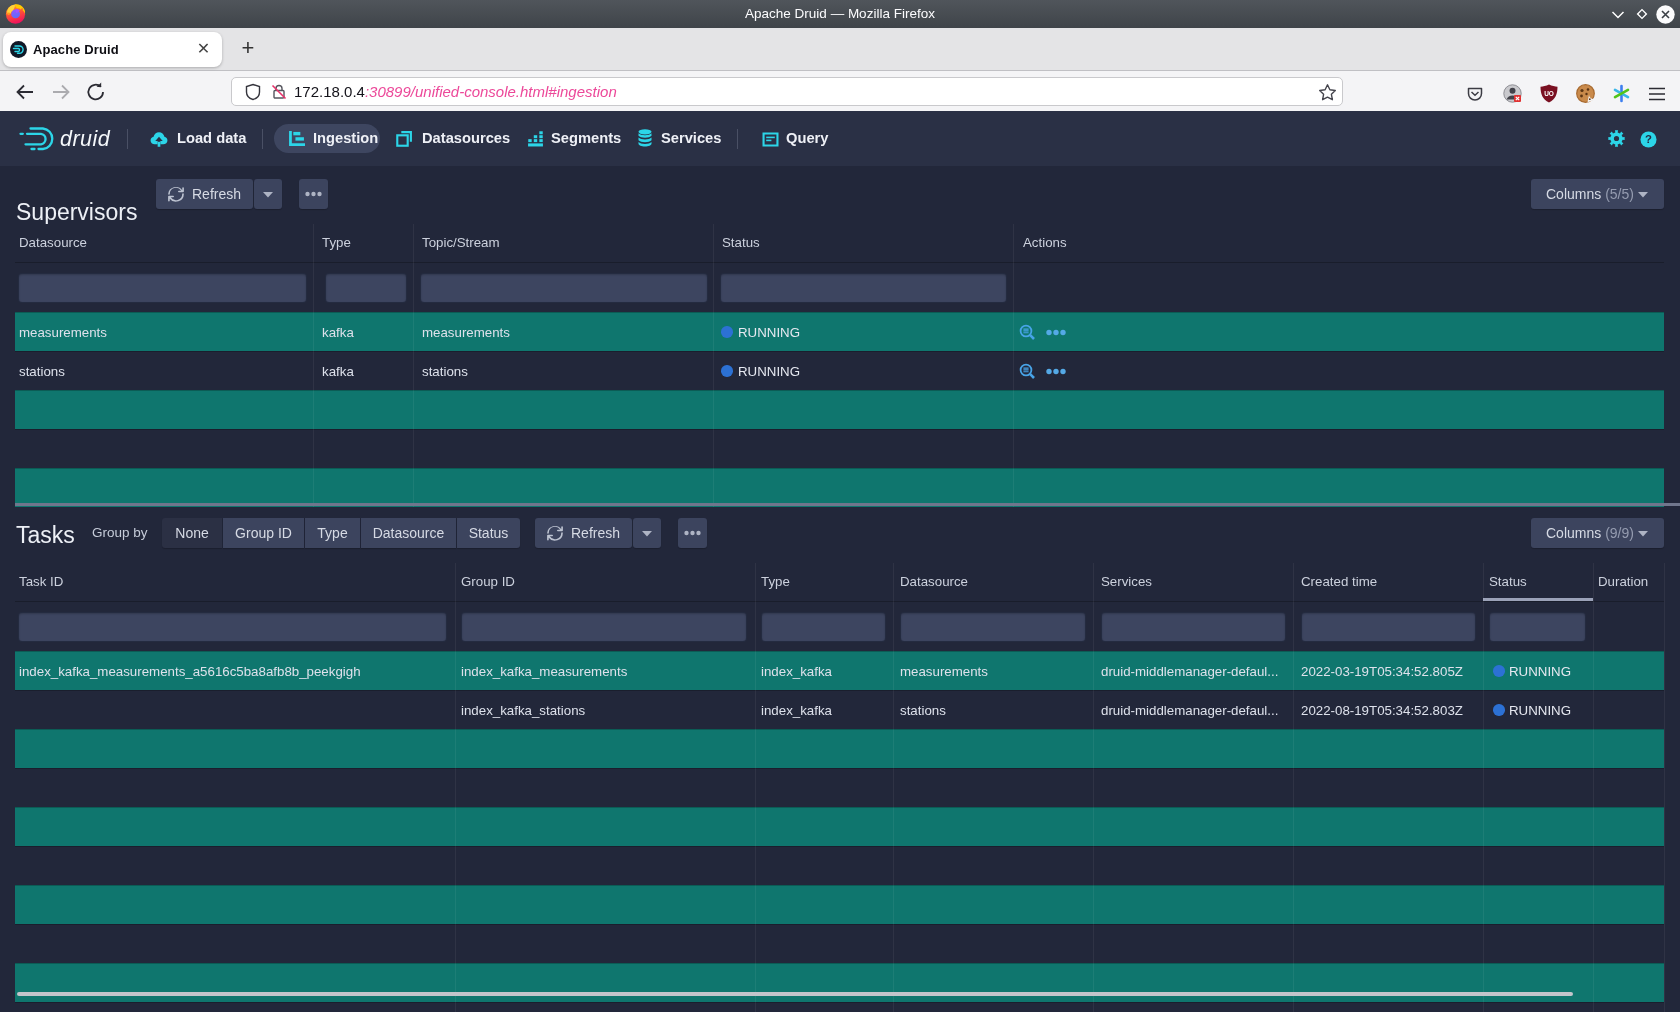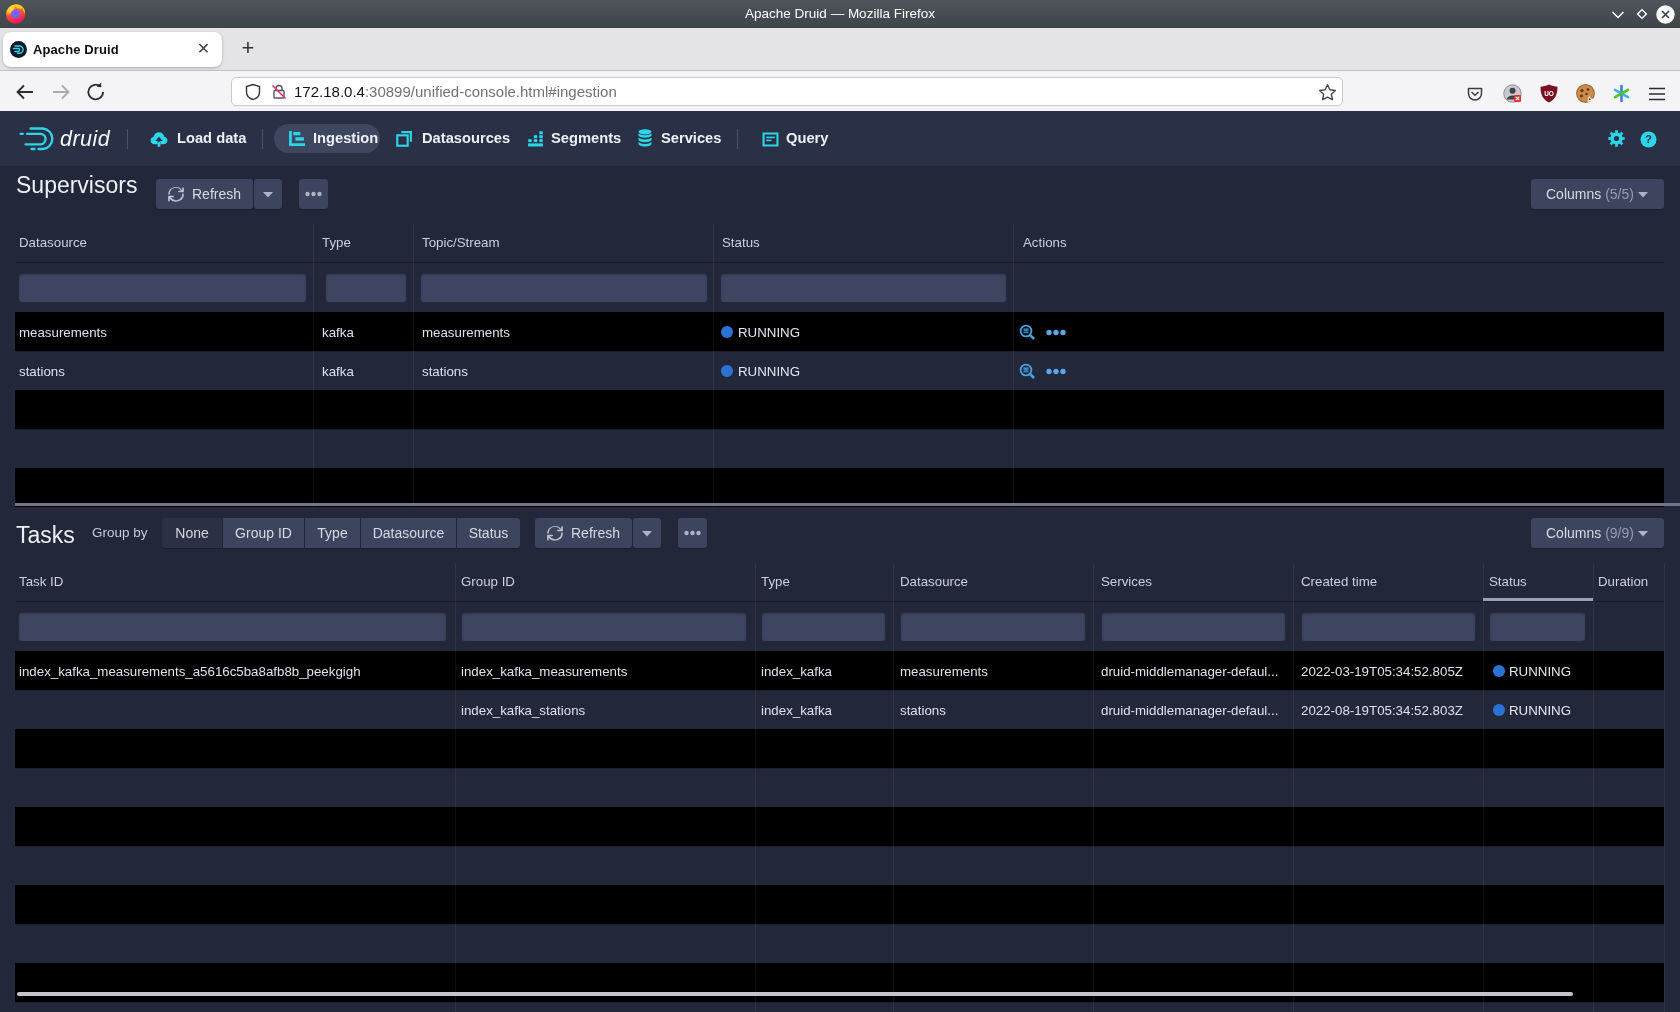":30899/unified-console.html#ingestion" #urltext span { color: #737373 -> #ec4899; font-style: none -> italic }
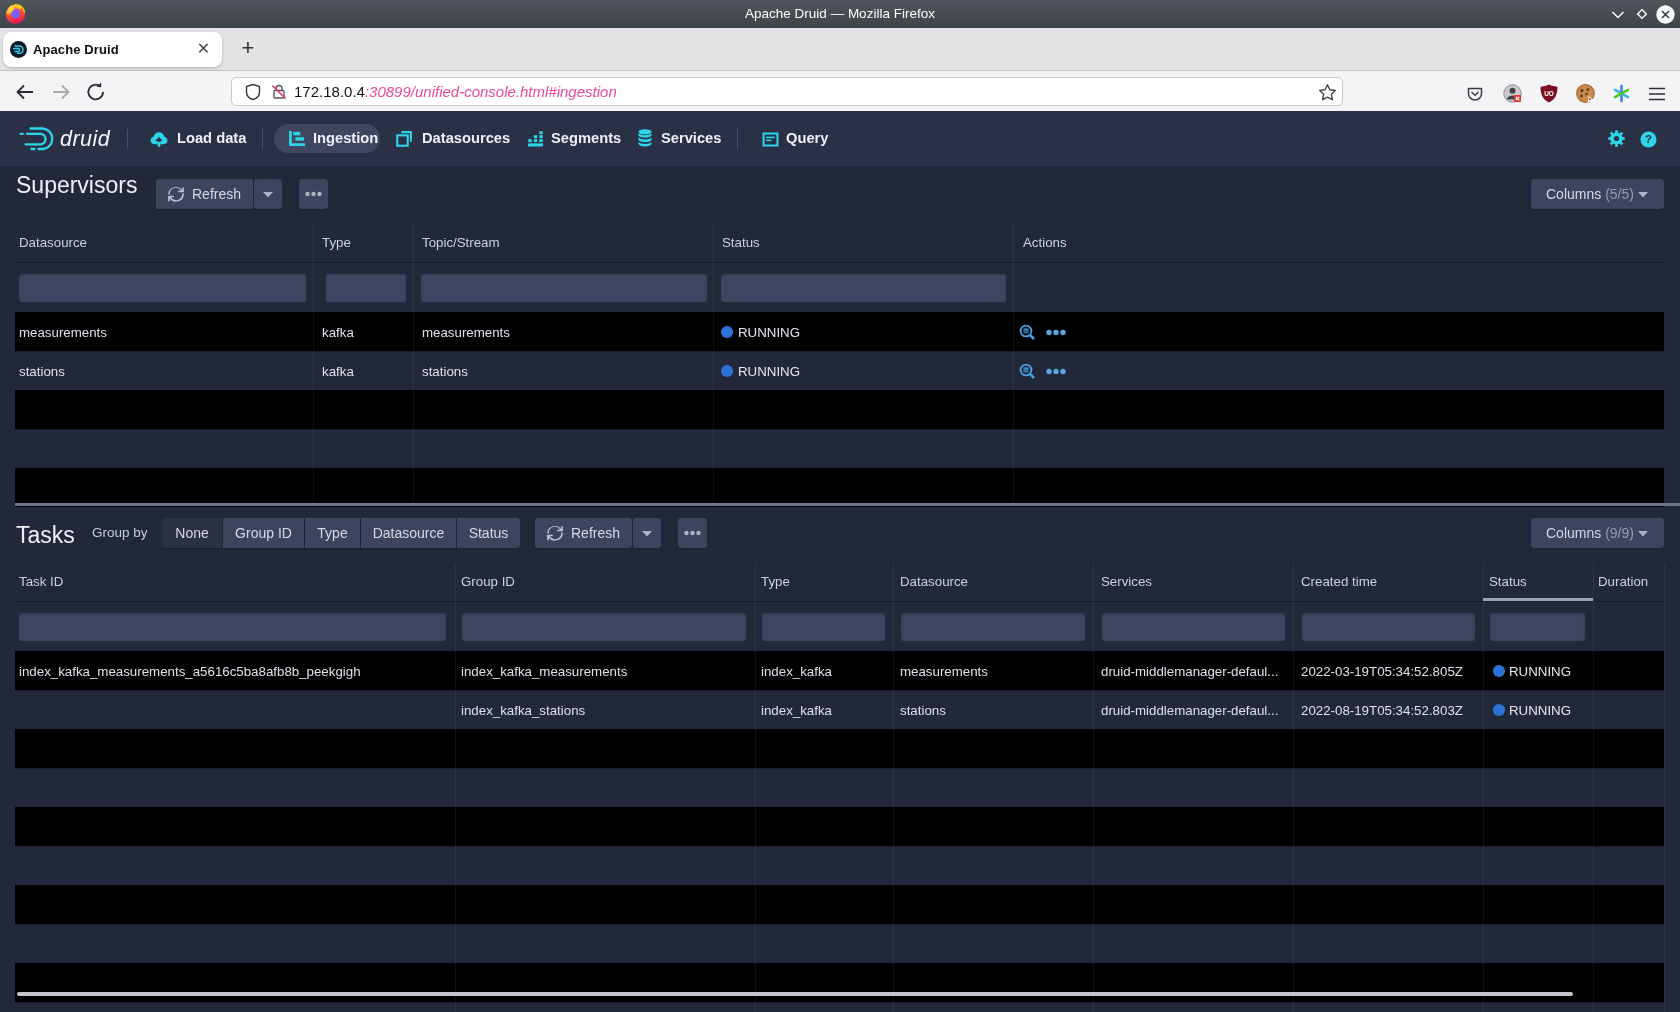"Supervisors" div.abs { top: 4px -> 31px }
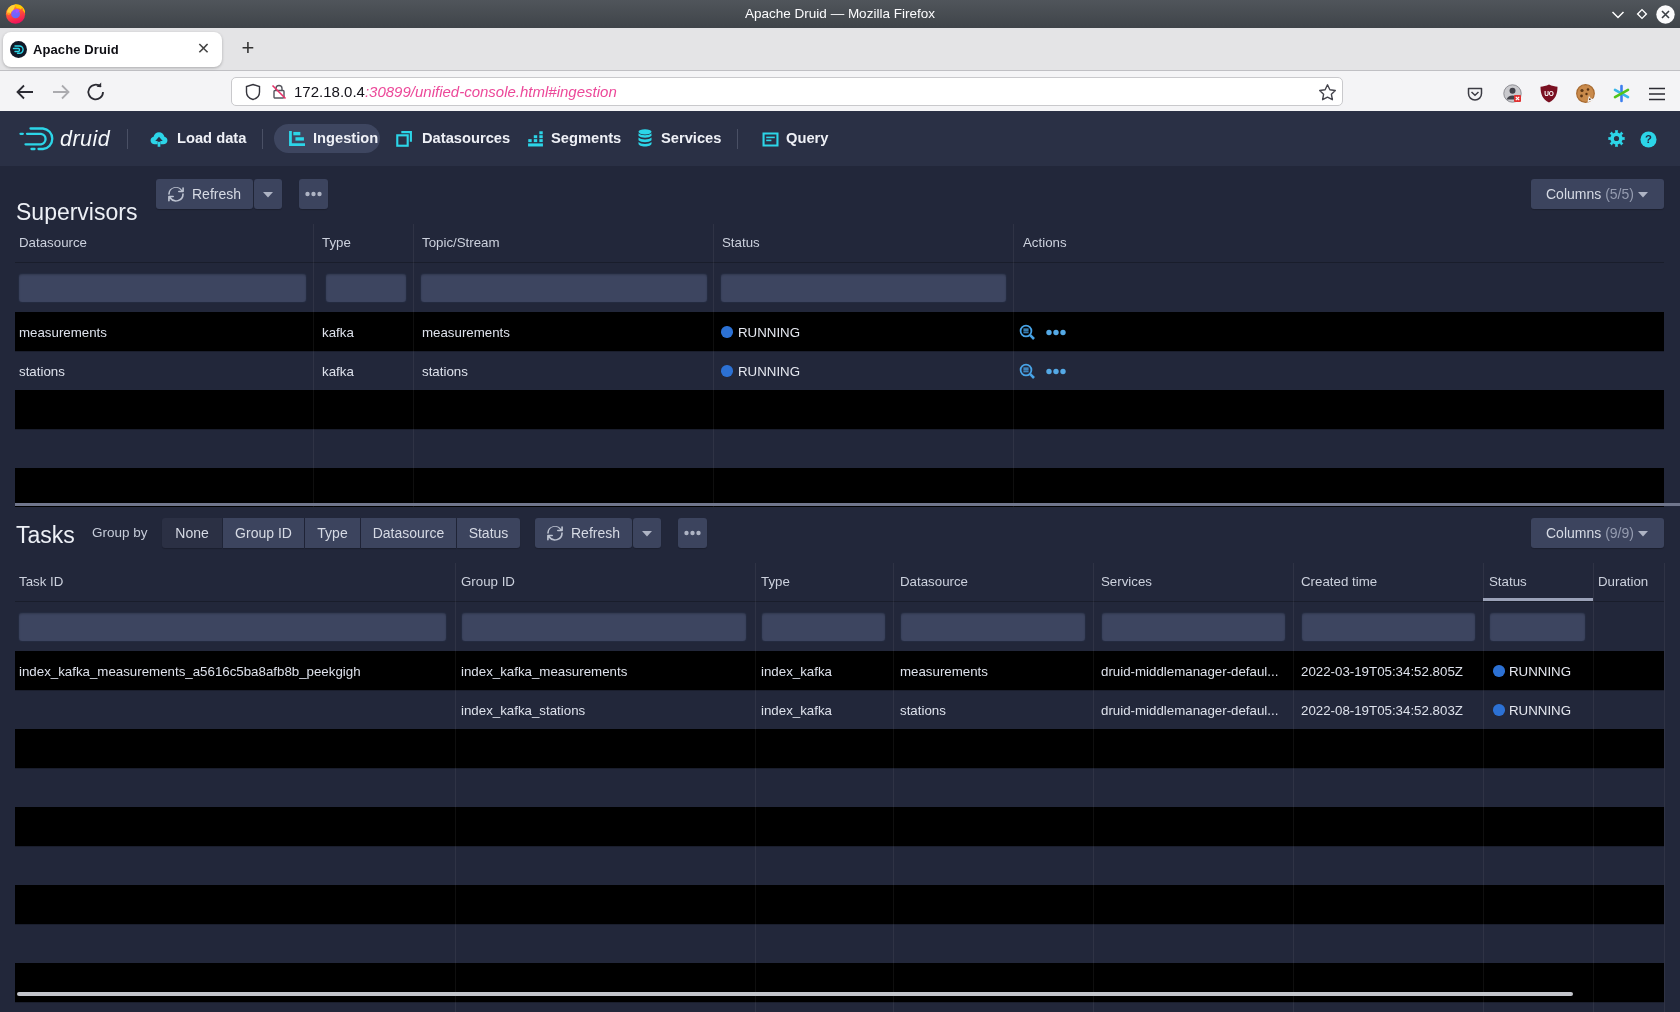"measurements" .rowlight { background: #000000 -> #0f766e }
